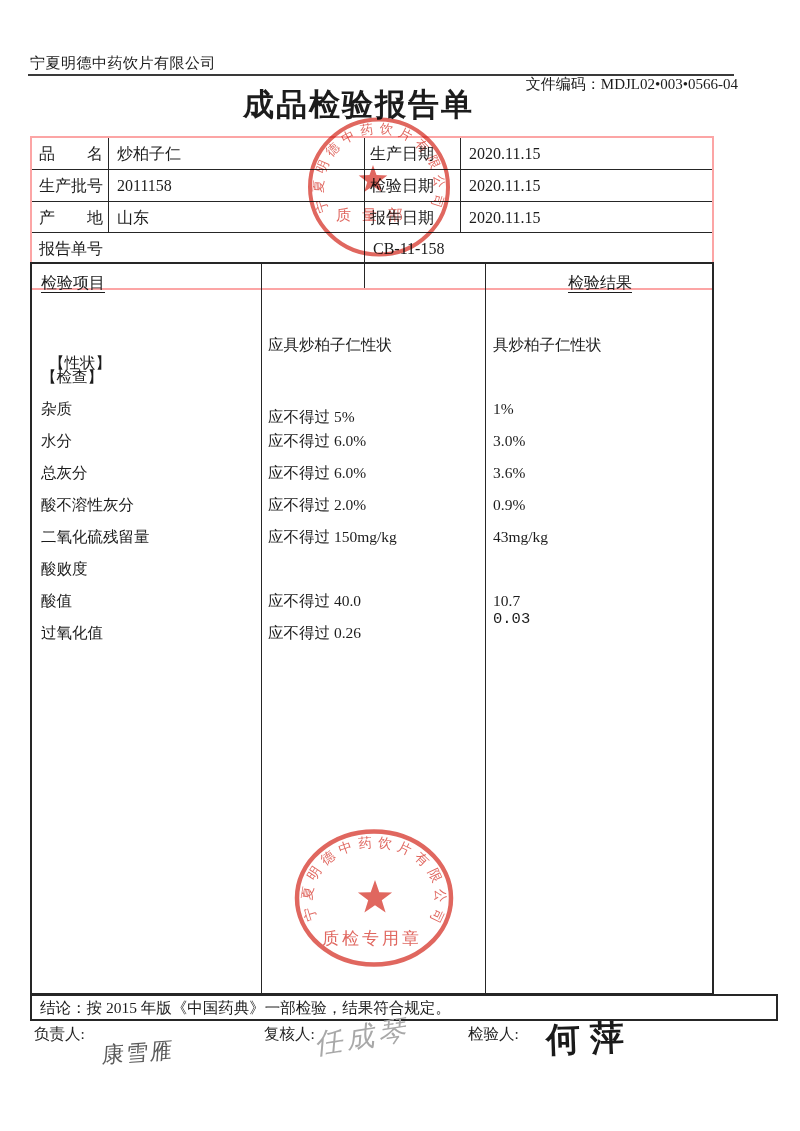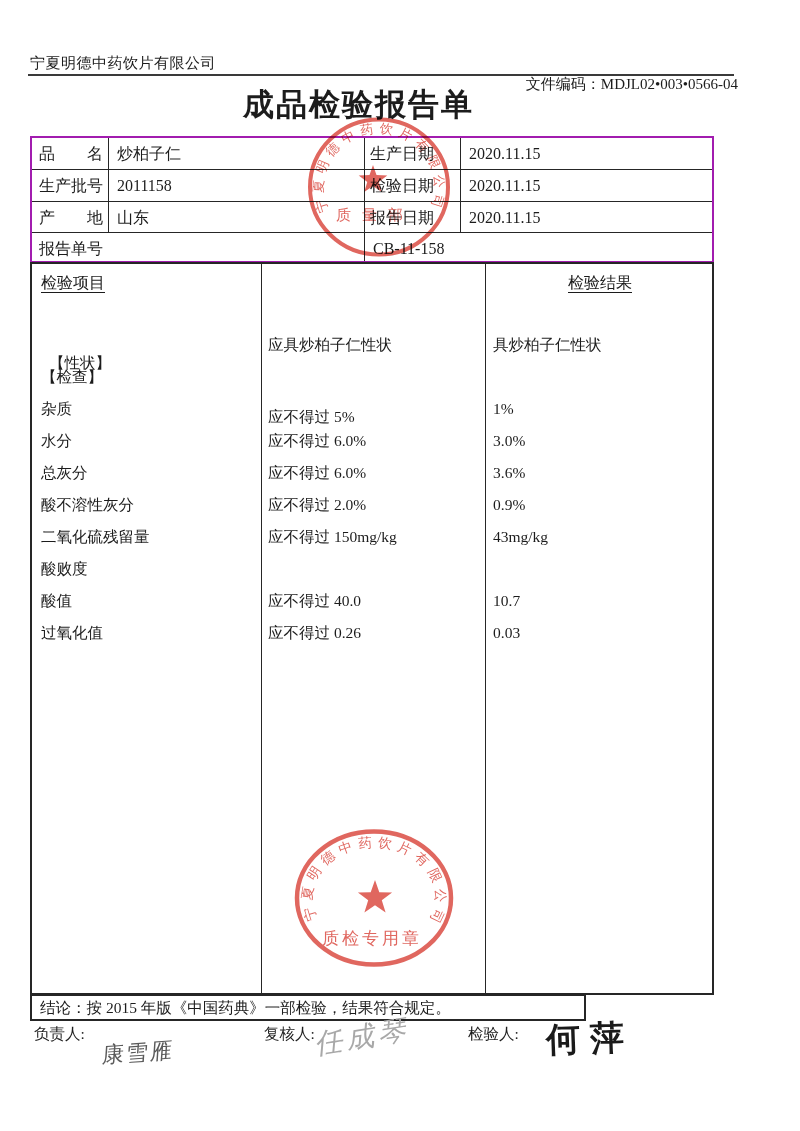"品名" .info-table { border: 2px solid #a21caf -> 2px solid #fca5a5; height: 127px -> 154px }
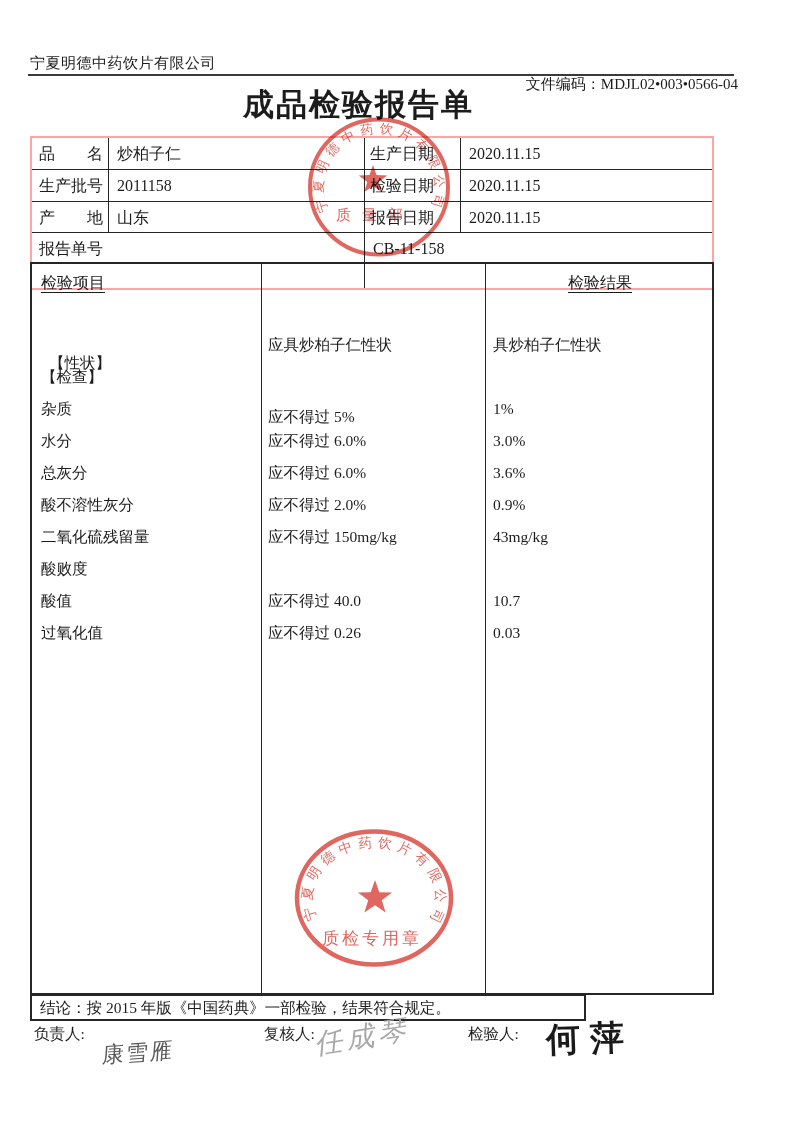"0.03" div.mt-cell { font-family: none -> Liberation Mono, monospace; top: 358px -> 344px }
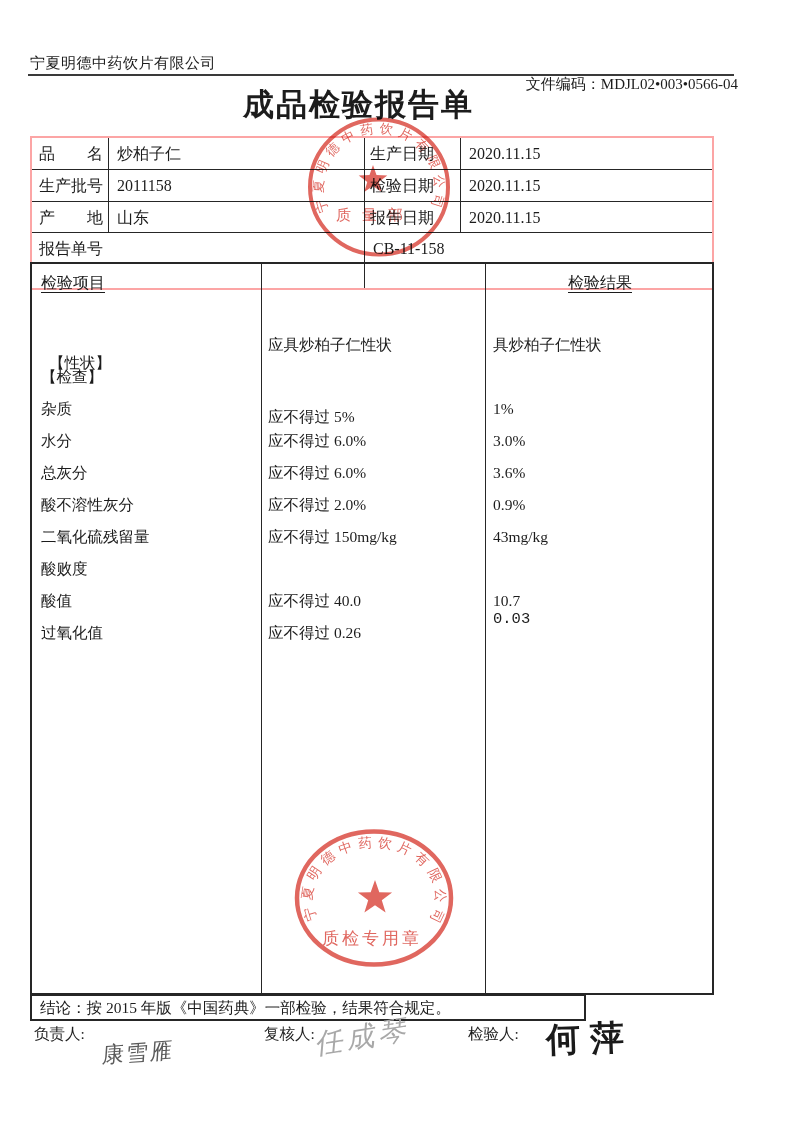"结论：按 2015 年版《中国药典》一部检验，结果符合规定。" .conclusion { width: 556px -> 748px }
